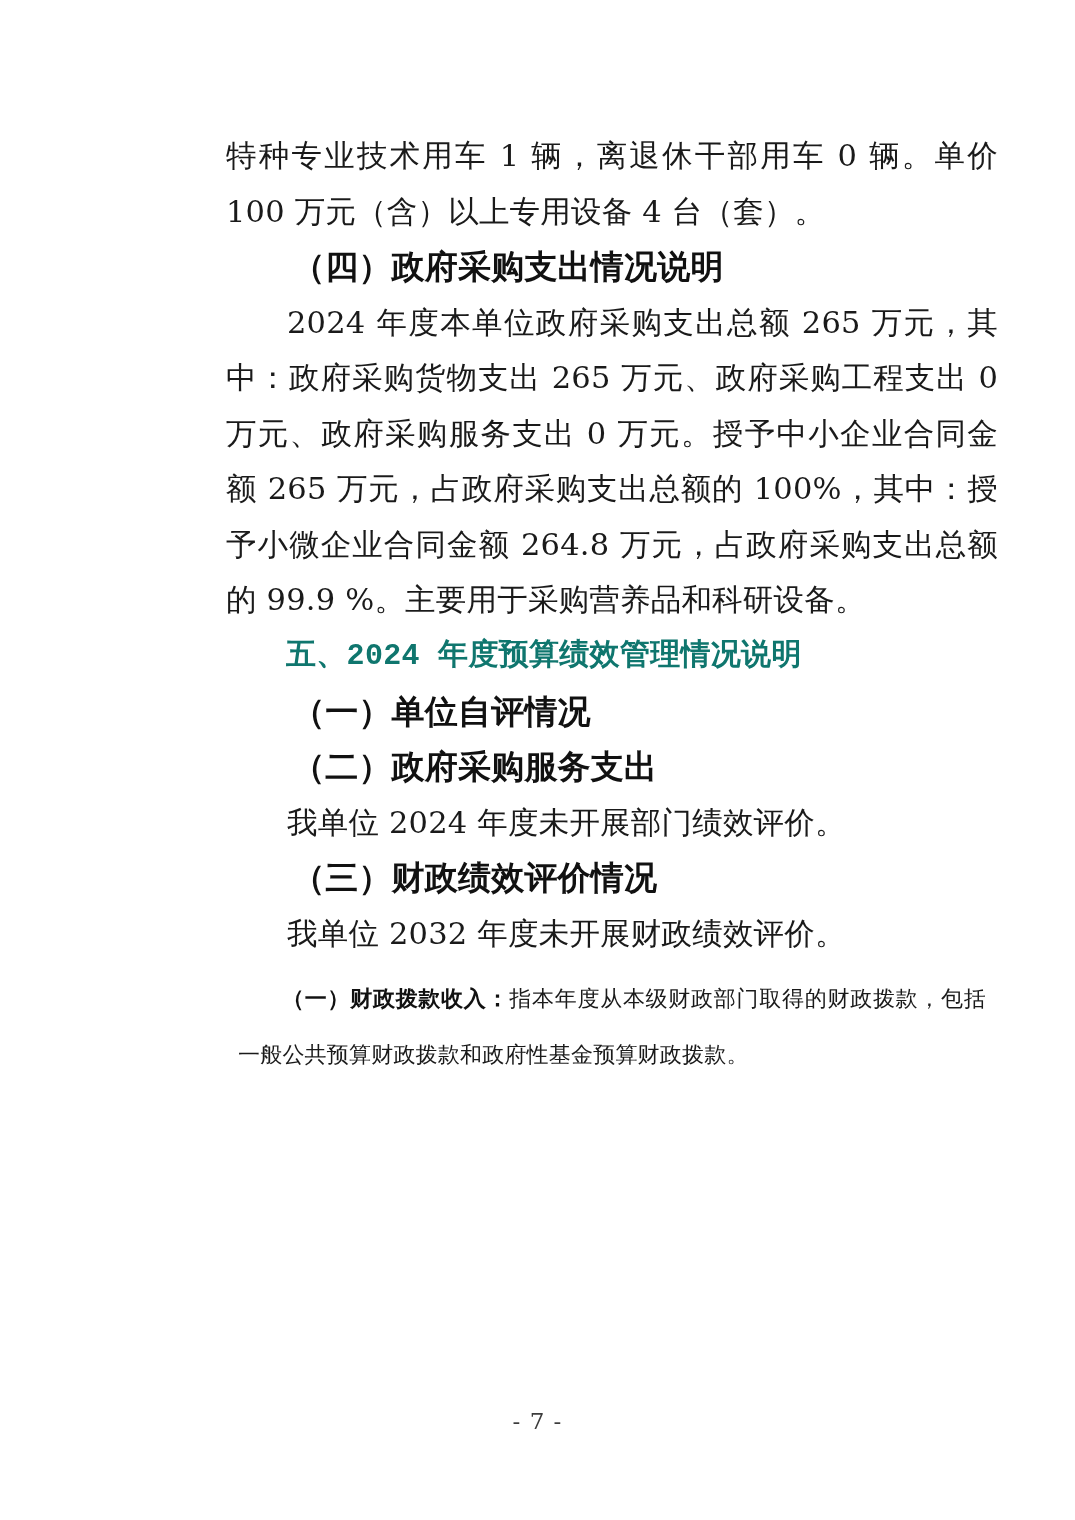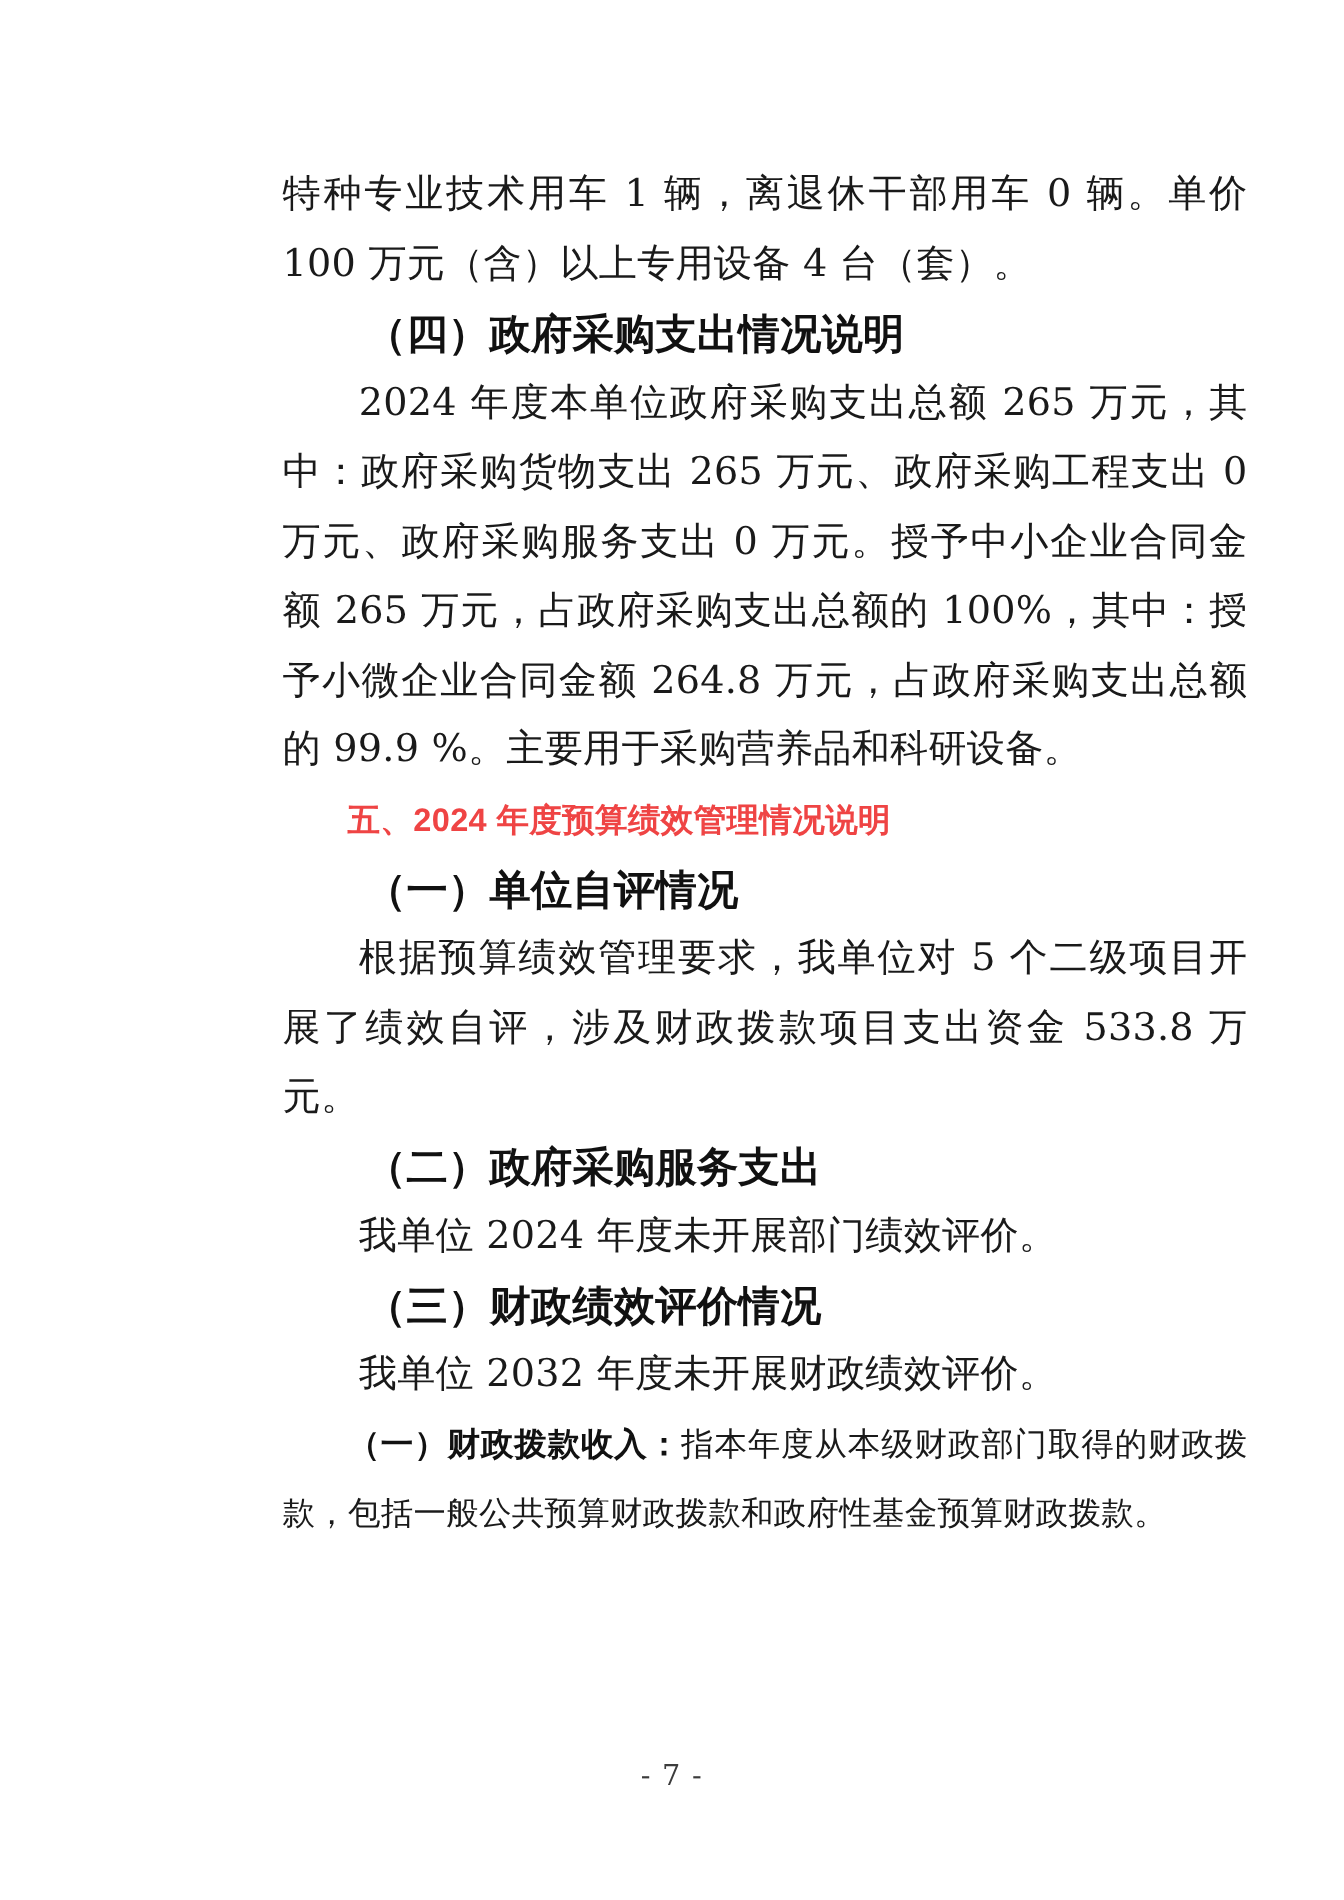"五、2024 年度预算绩效管理情况说明" .section-head { color: #ef4444 -> #0f766e; font-family: Liberation Sans, sans-serif -> Liberation Mono, monospace; font-size: 26px -> 30px }
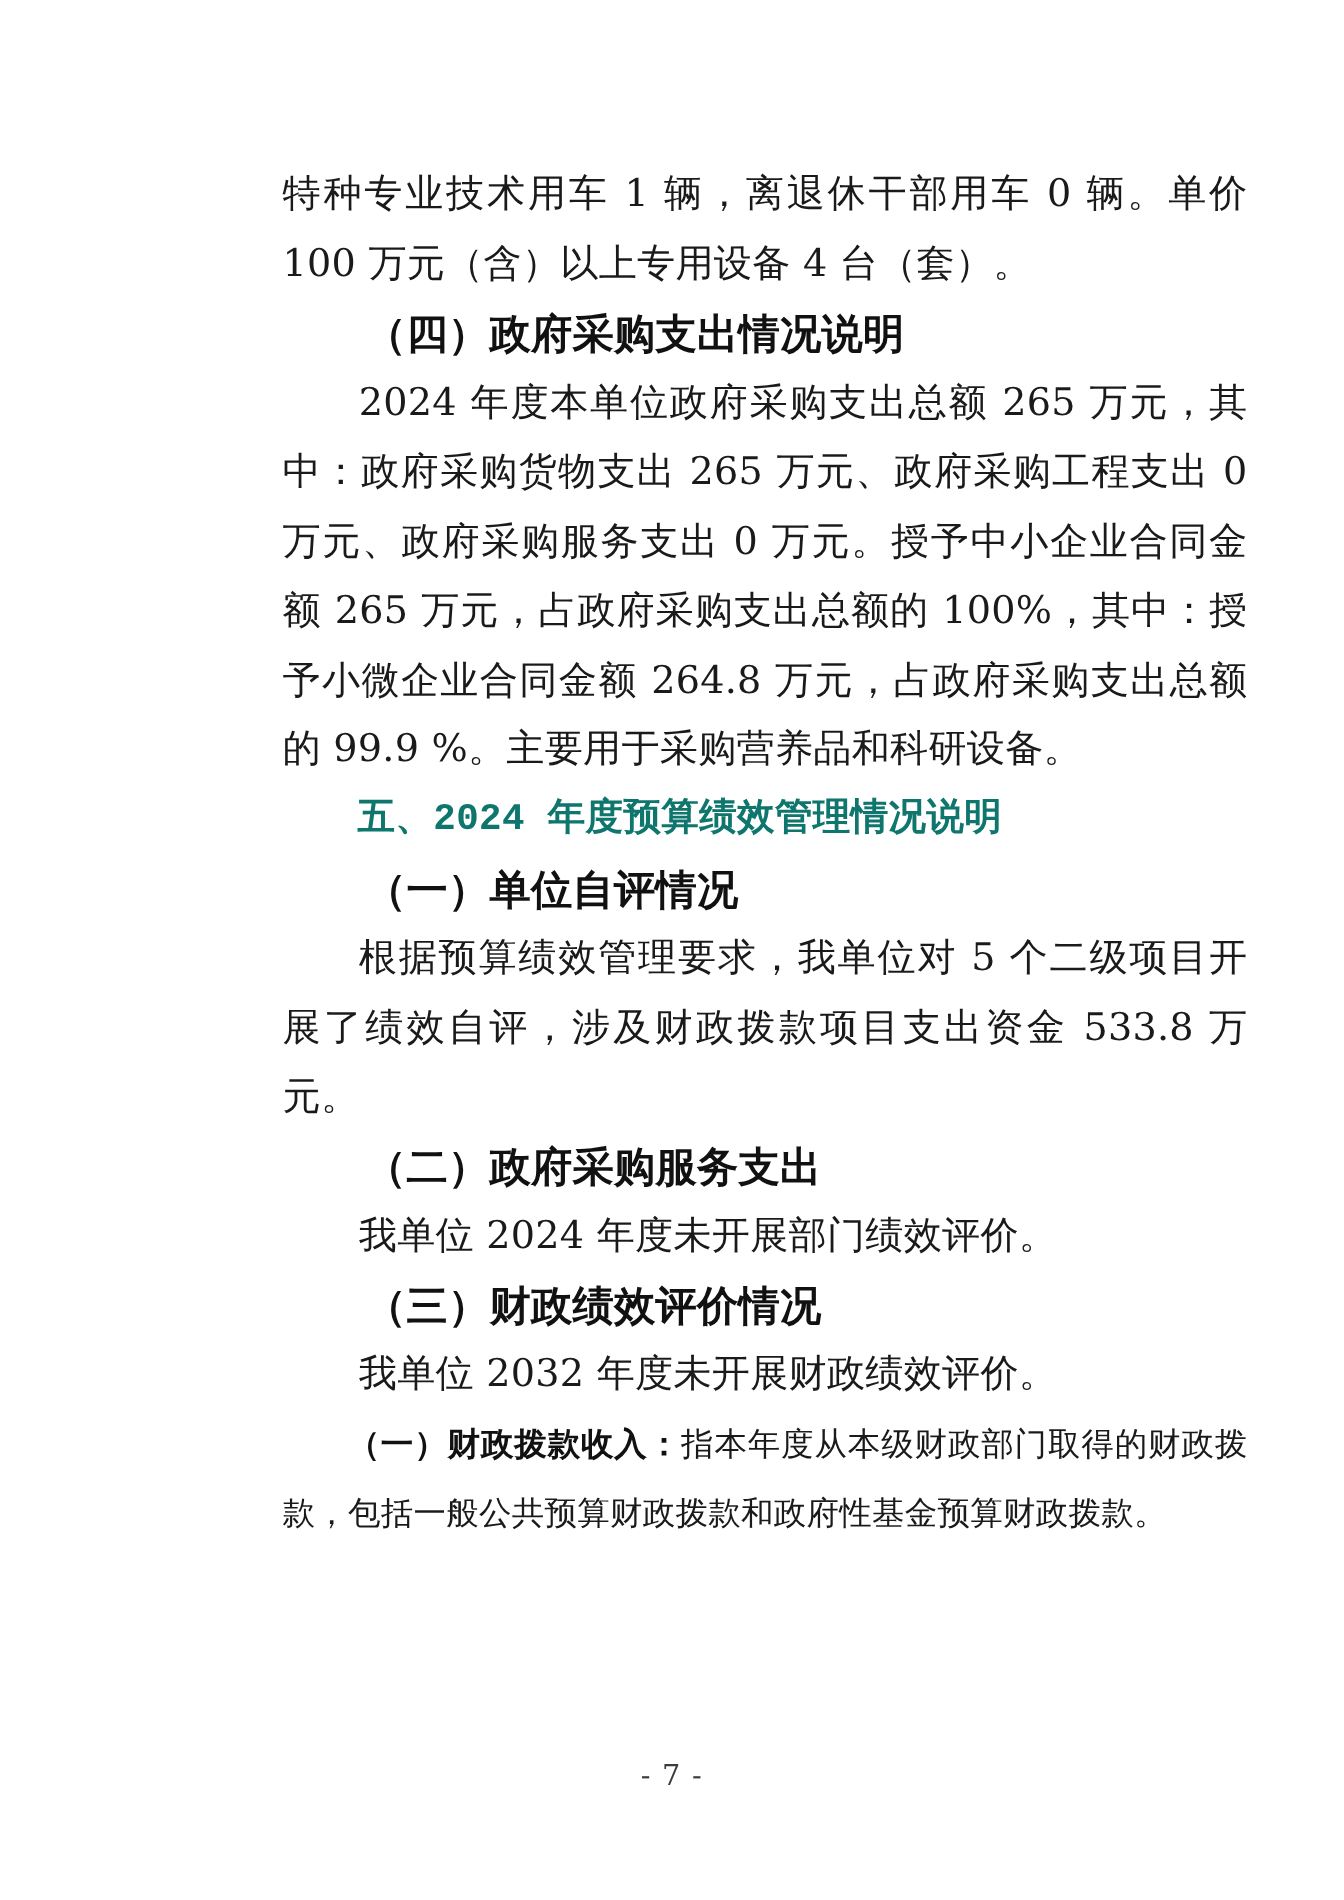"根据预算绩效管理要求，我单位对 5" p.para { html: <p>根据预算绩效管理要求，我单位对 5 个二级项目开展了绩效自评，涉及财政拨款项目支出资金 533.8 万元。</p> -> none }
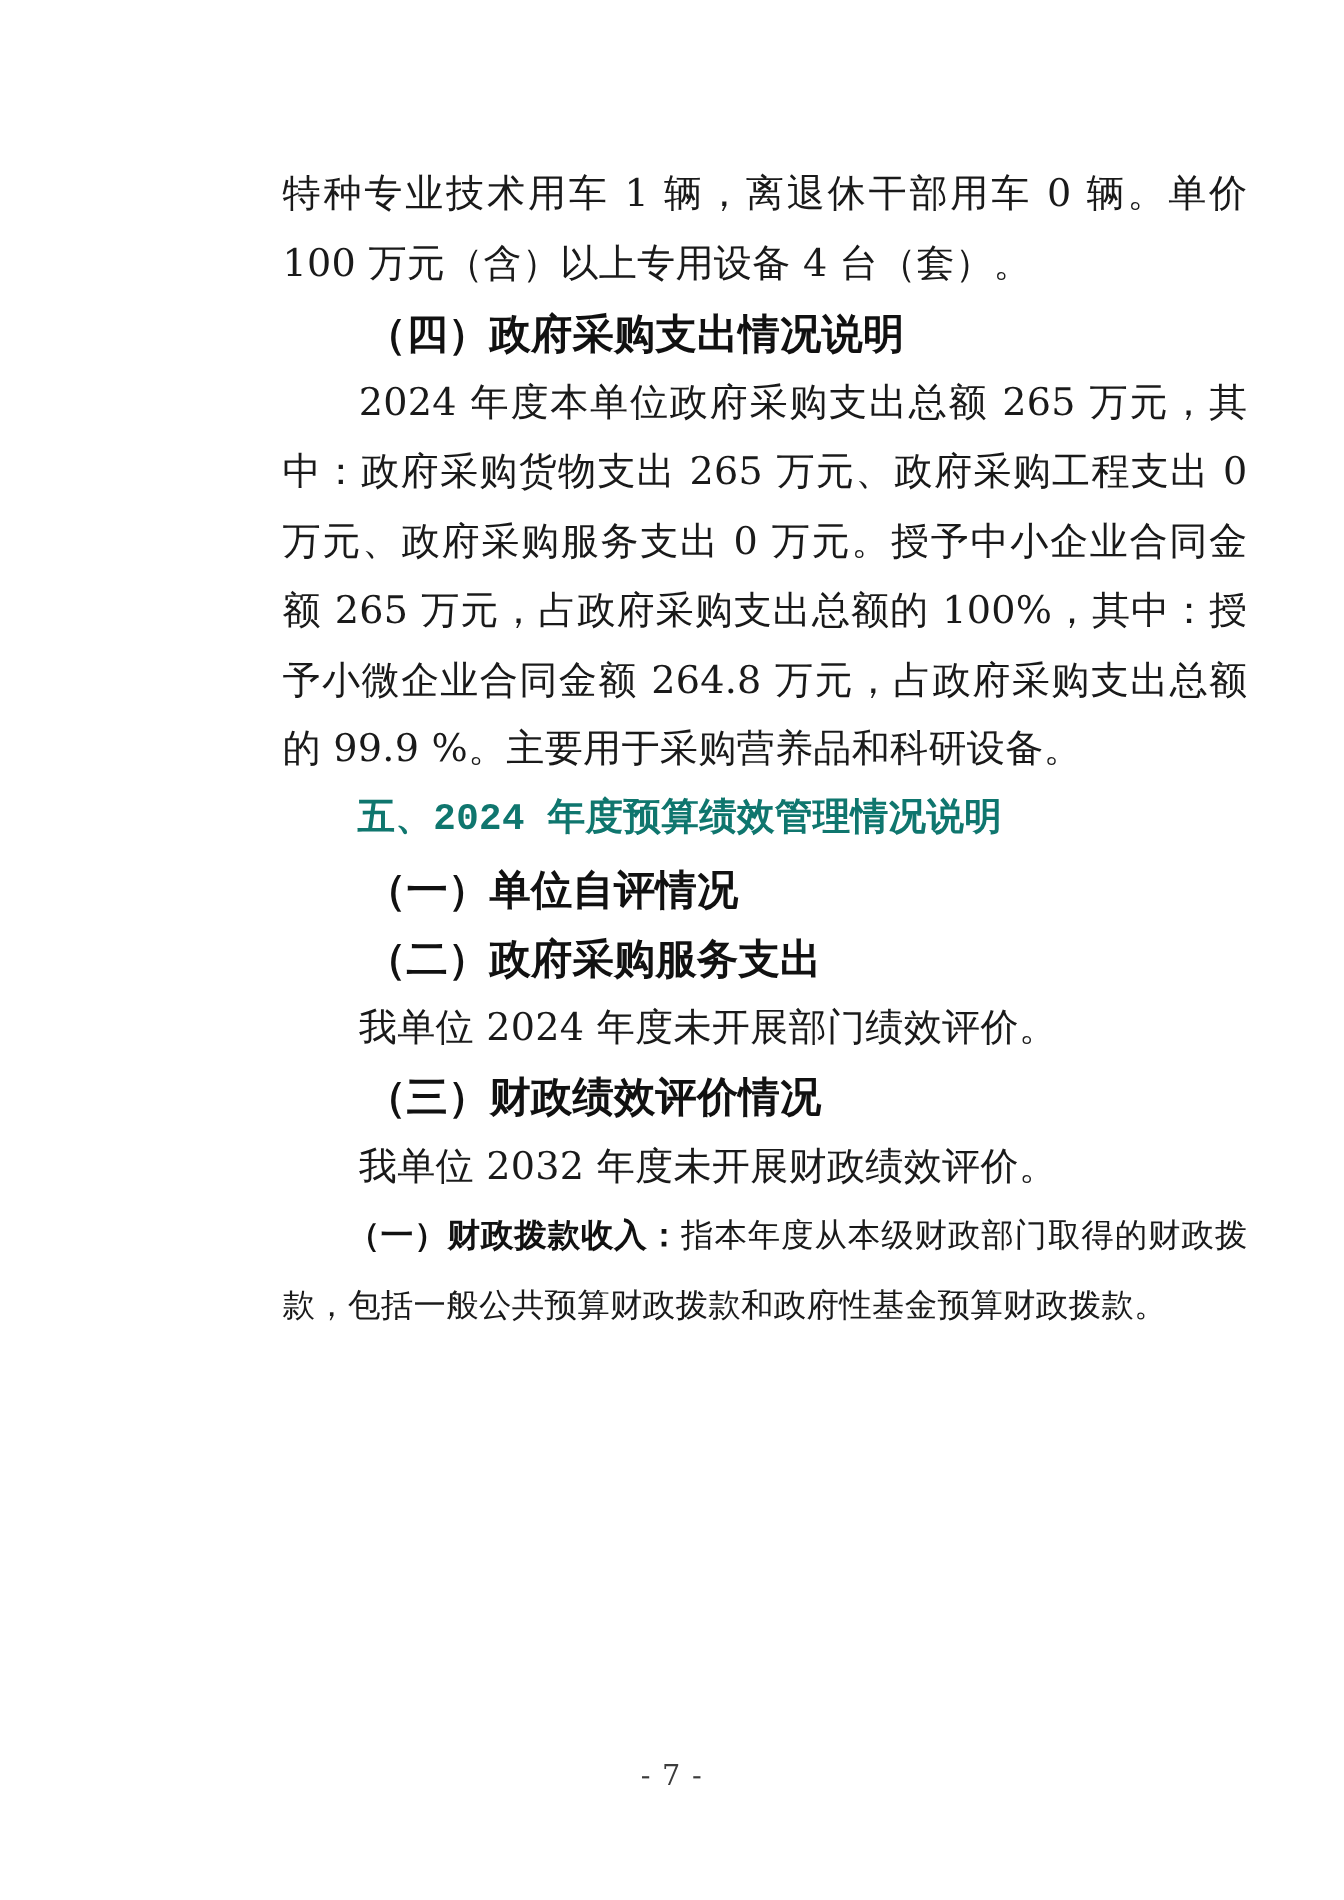"（一）财政拨款收入：指本年度从本级财政部门取得的财政拨款，包括一般公共预算财政拨" .glossary { font-family: Liberation Sans, sans-serif -> Liberation Mono, monospace; font-size: 26px -> 22px; margin: 0 -> 12px }
